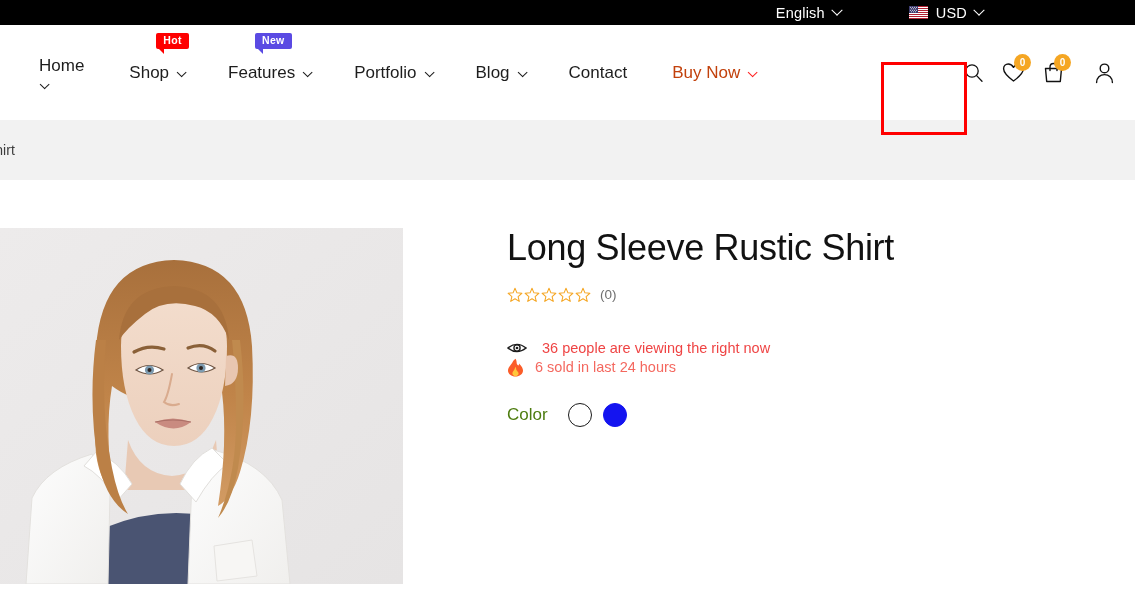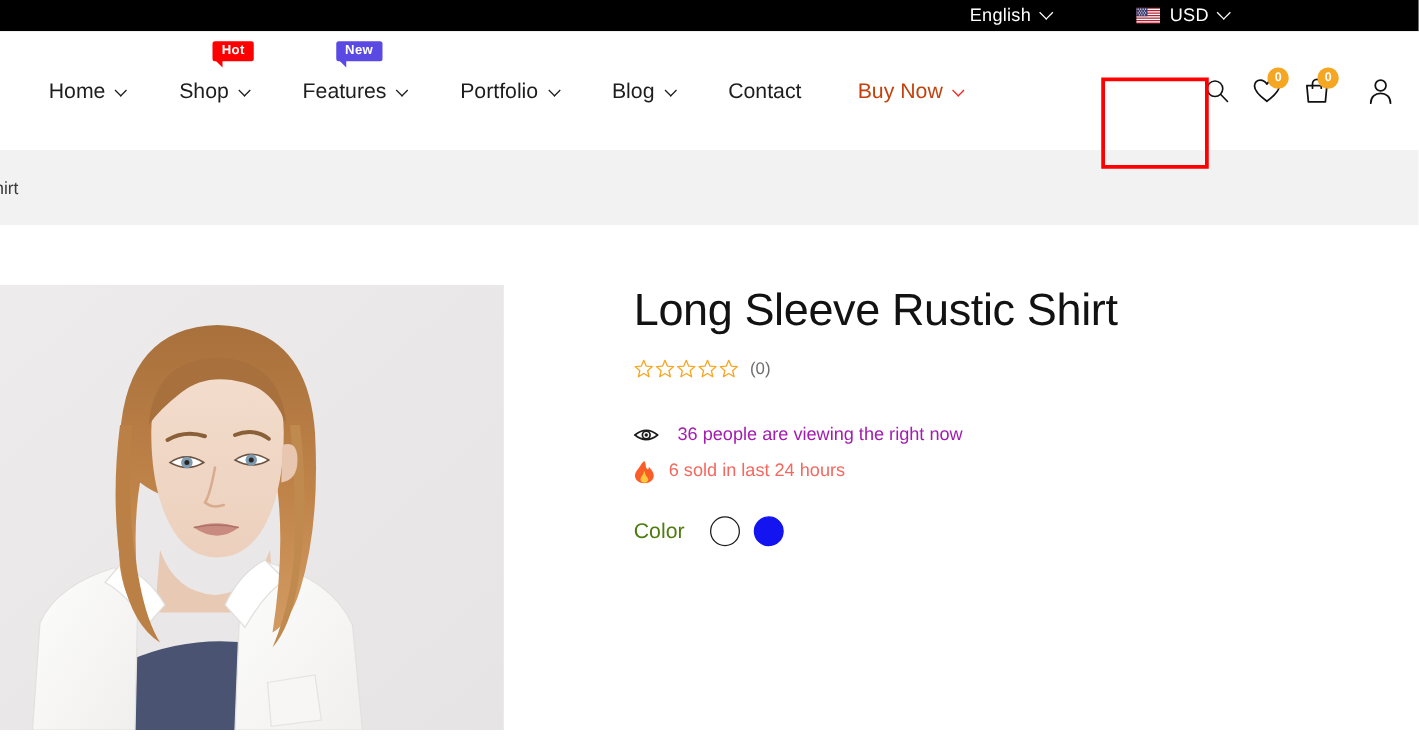"Home" .nav-item:first-child { flex-direction: none -> column }
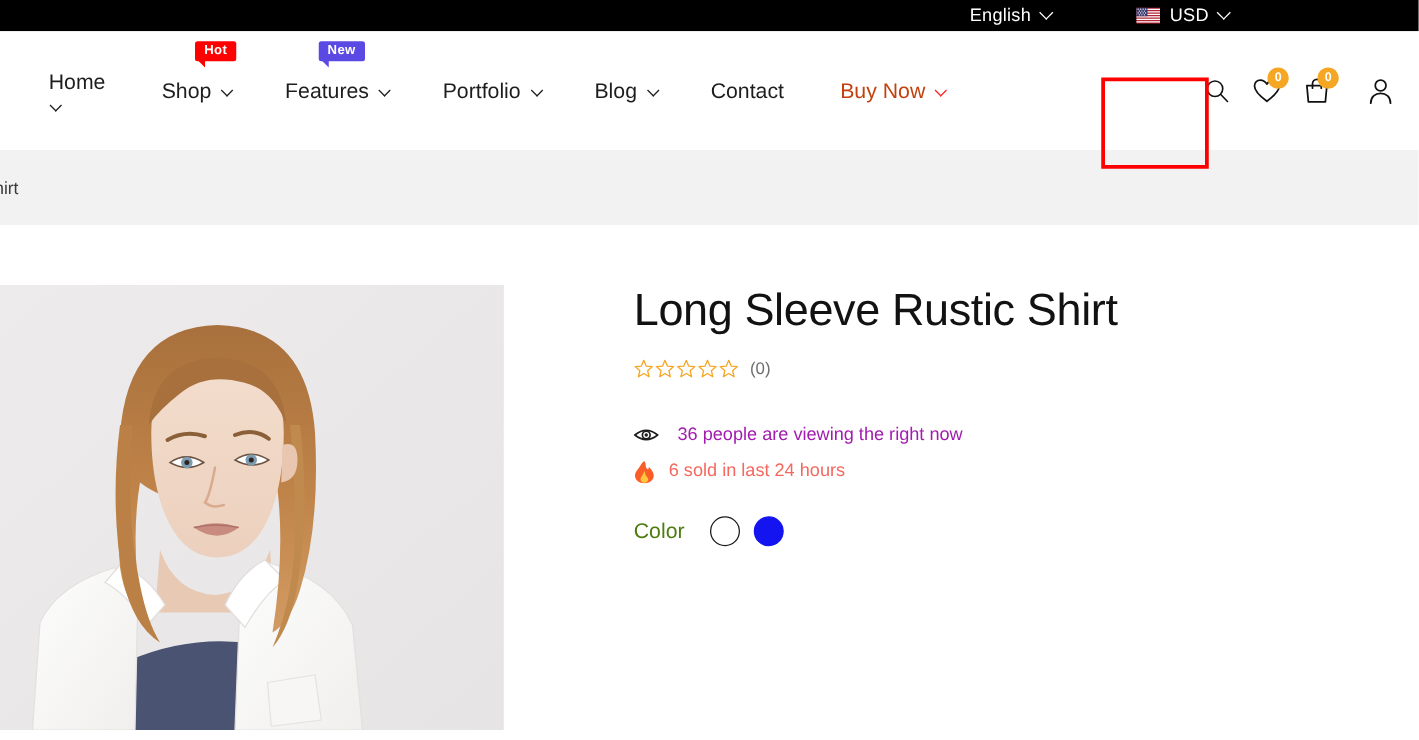"36 people are viewing the" .viewing-text { color: #a21caf -> #ef4444 }
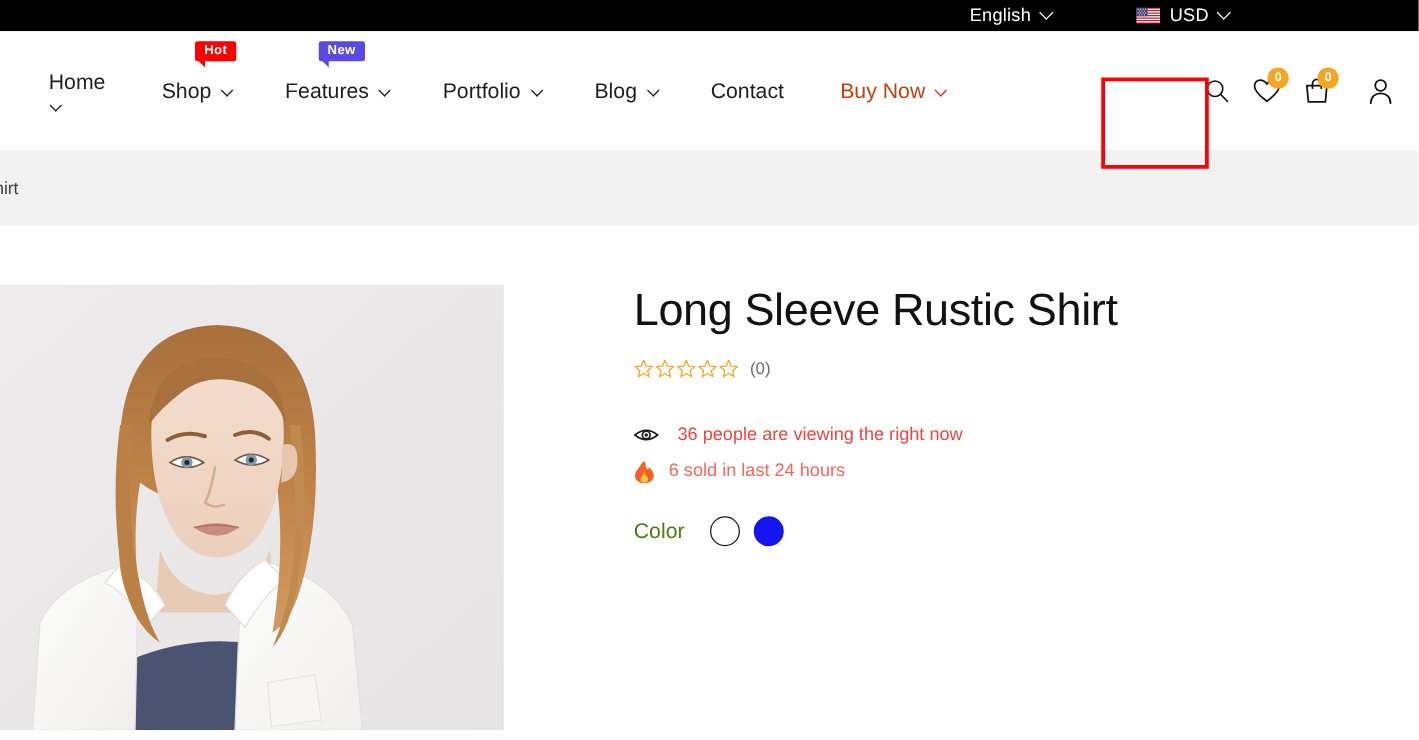"6 sold in last 24" .sold-row { margin-top: 12px -> 2px }
